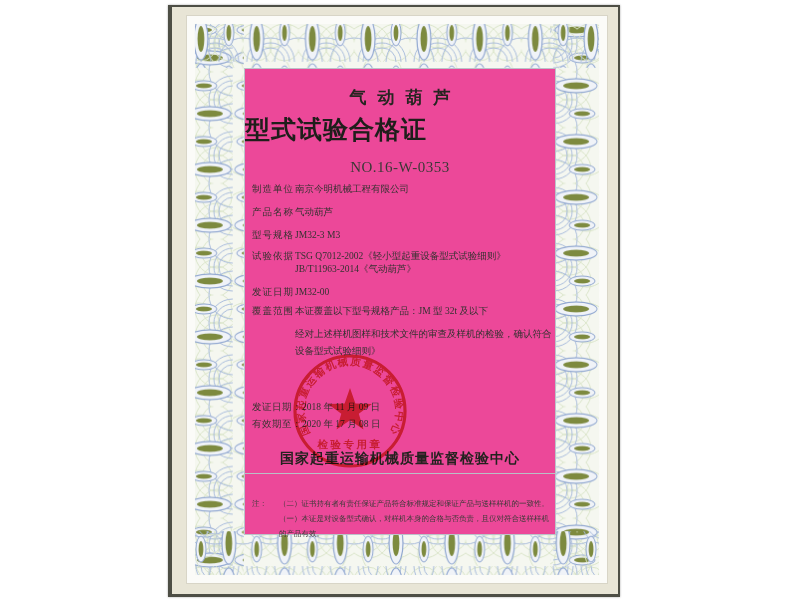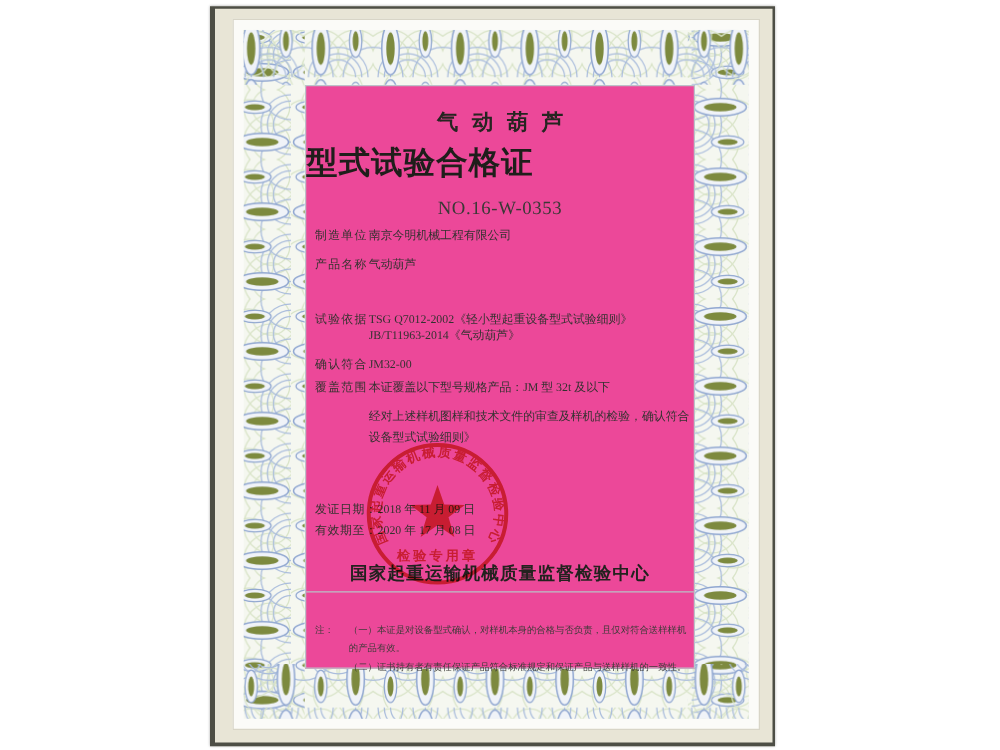"型号规格" div.abs { html: none -> <div> <span>型号规格</span> <span>JM32-3 M3</span> </div> }
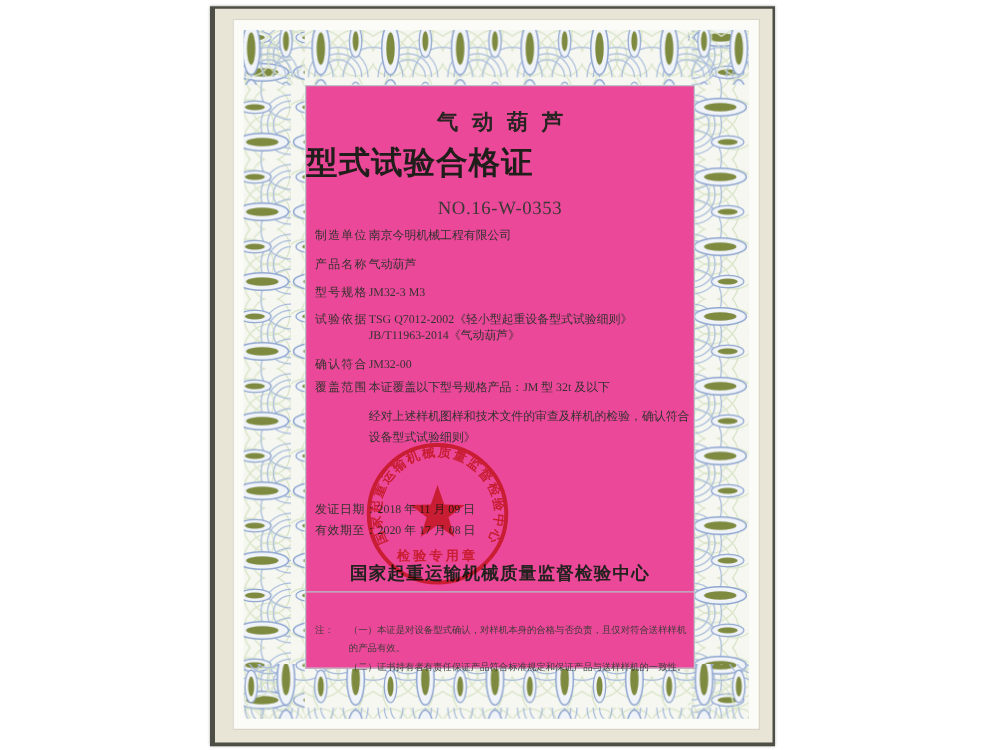"确认符合" span.lbl { text: 确认符合 -> 发证日期 }
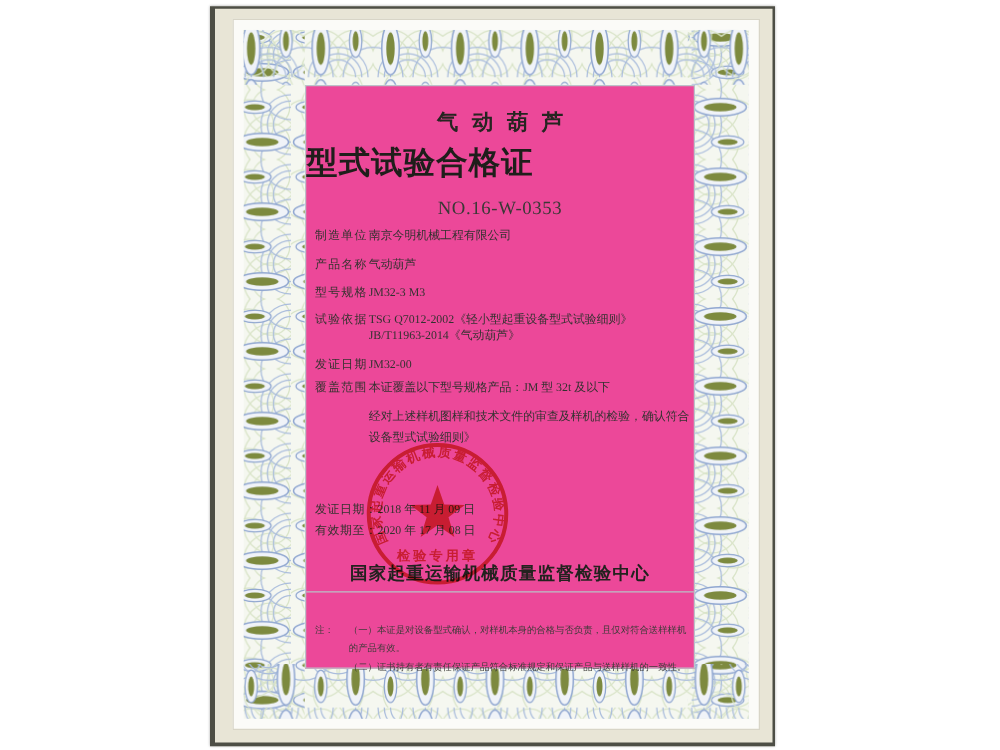"（一）本证是对设备型式确认，对样机本身的合格与否负责，且仅对符合送样样机的产品有" span { order: before "（二）证书持有者有责任保证产品符合标准规定和保证产品与送样样机的一致性。" -> after "（二）证书持有者有责任保证产品符合标准规定和保证产品与送样样机的一致性。" }
